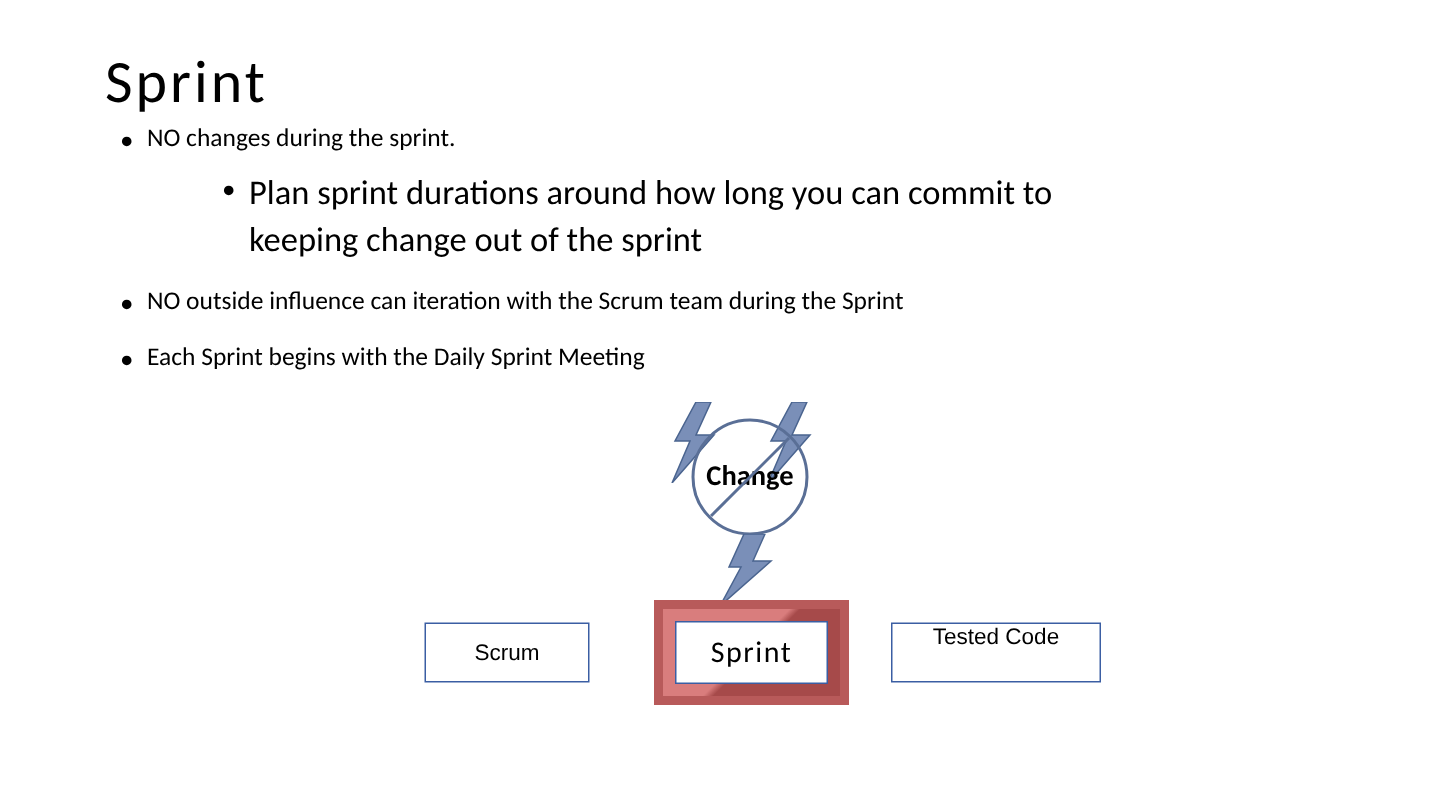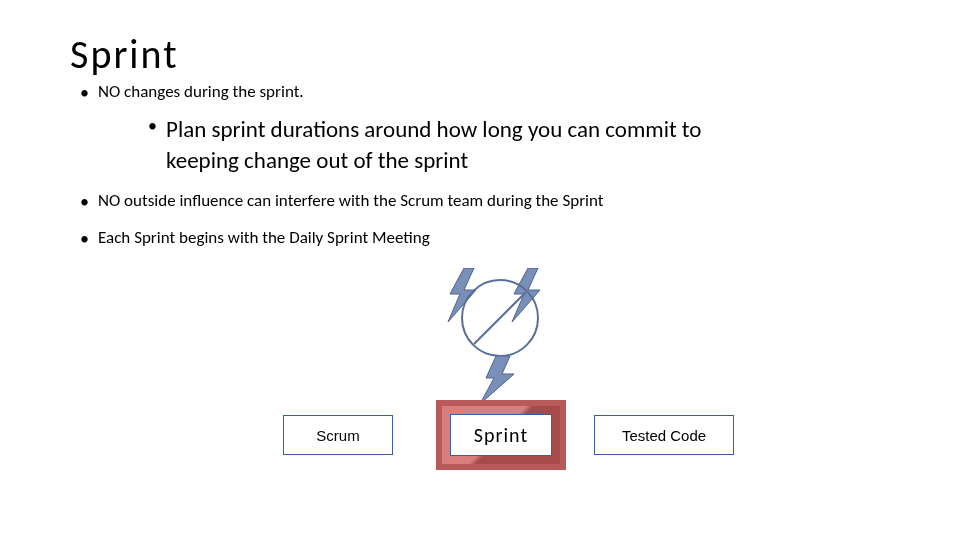"NO outside influence can interfere" li { text: interfere -> iteration }
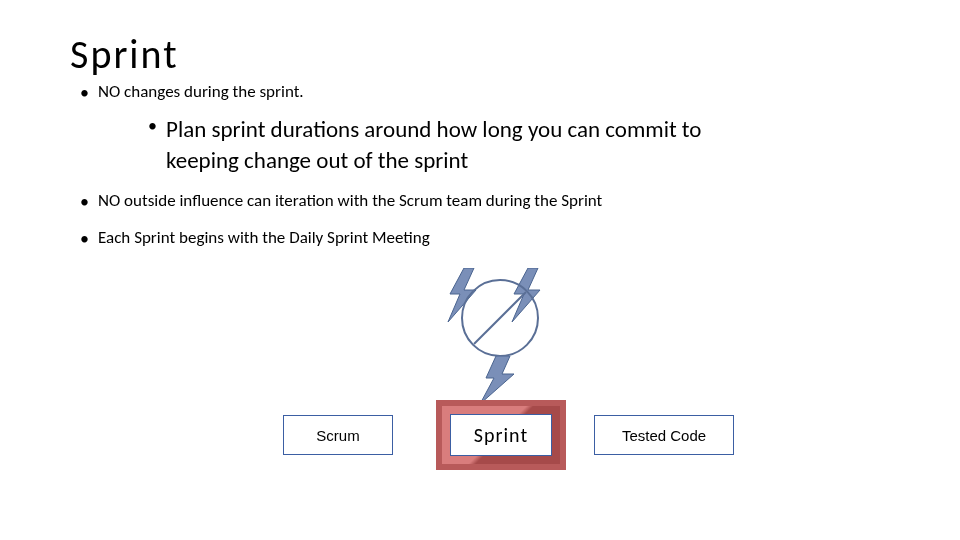"Change" div.change-label { html: none -> <div>Change</div> }
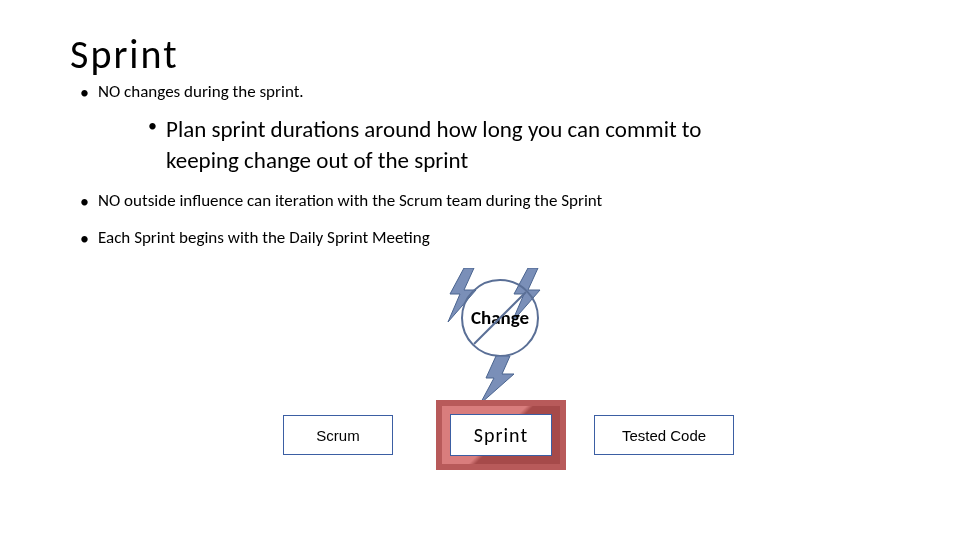"Tested Code" .tested-box { align-items: center -> none }
